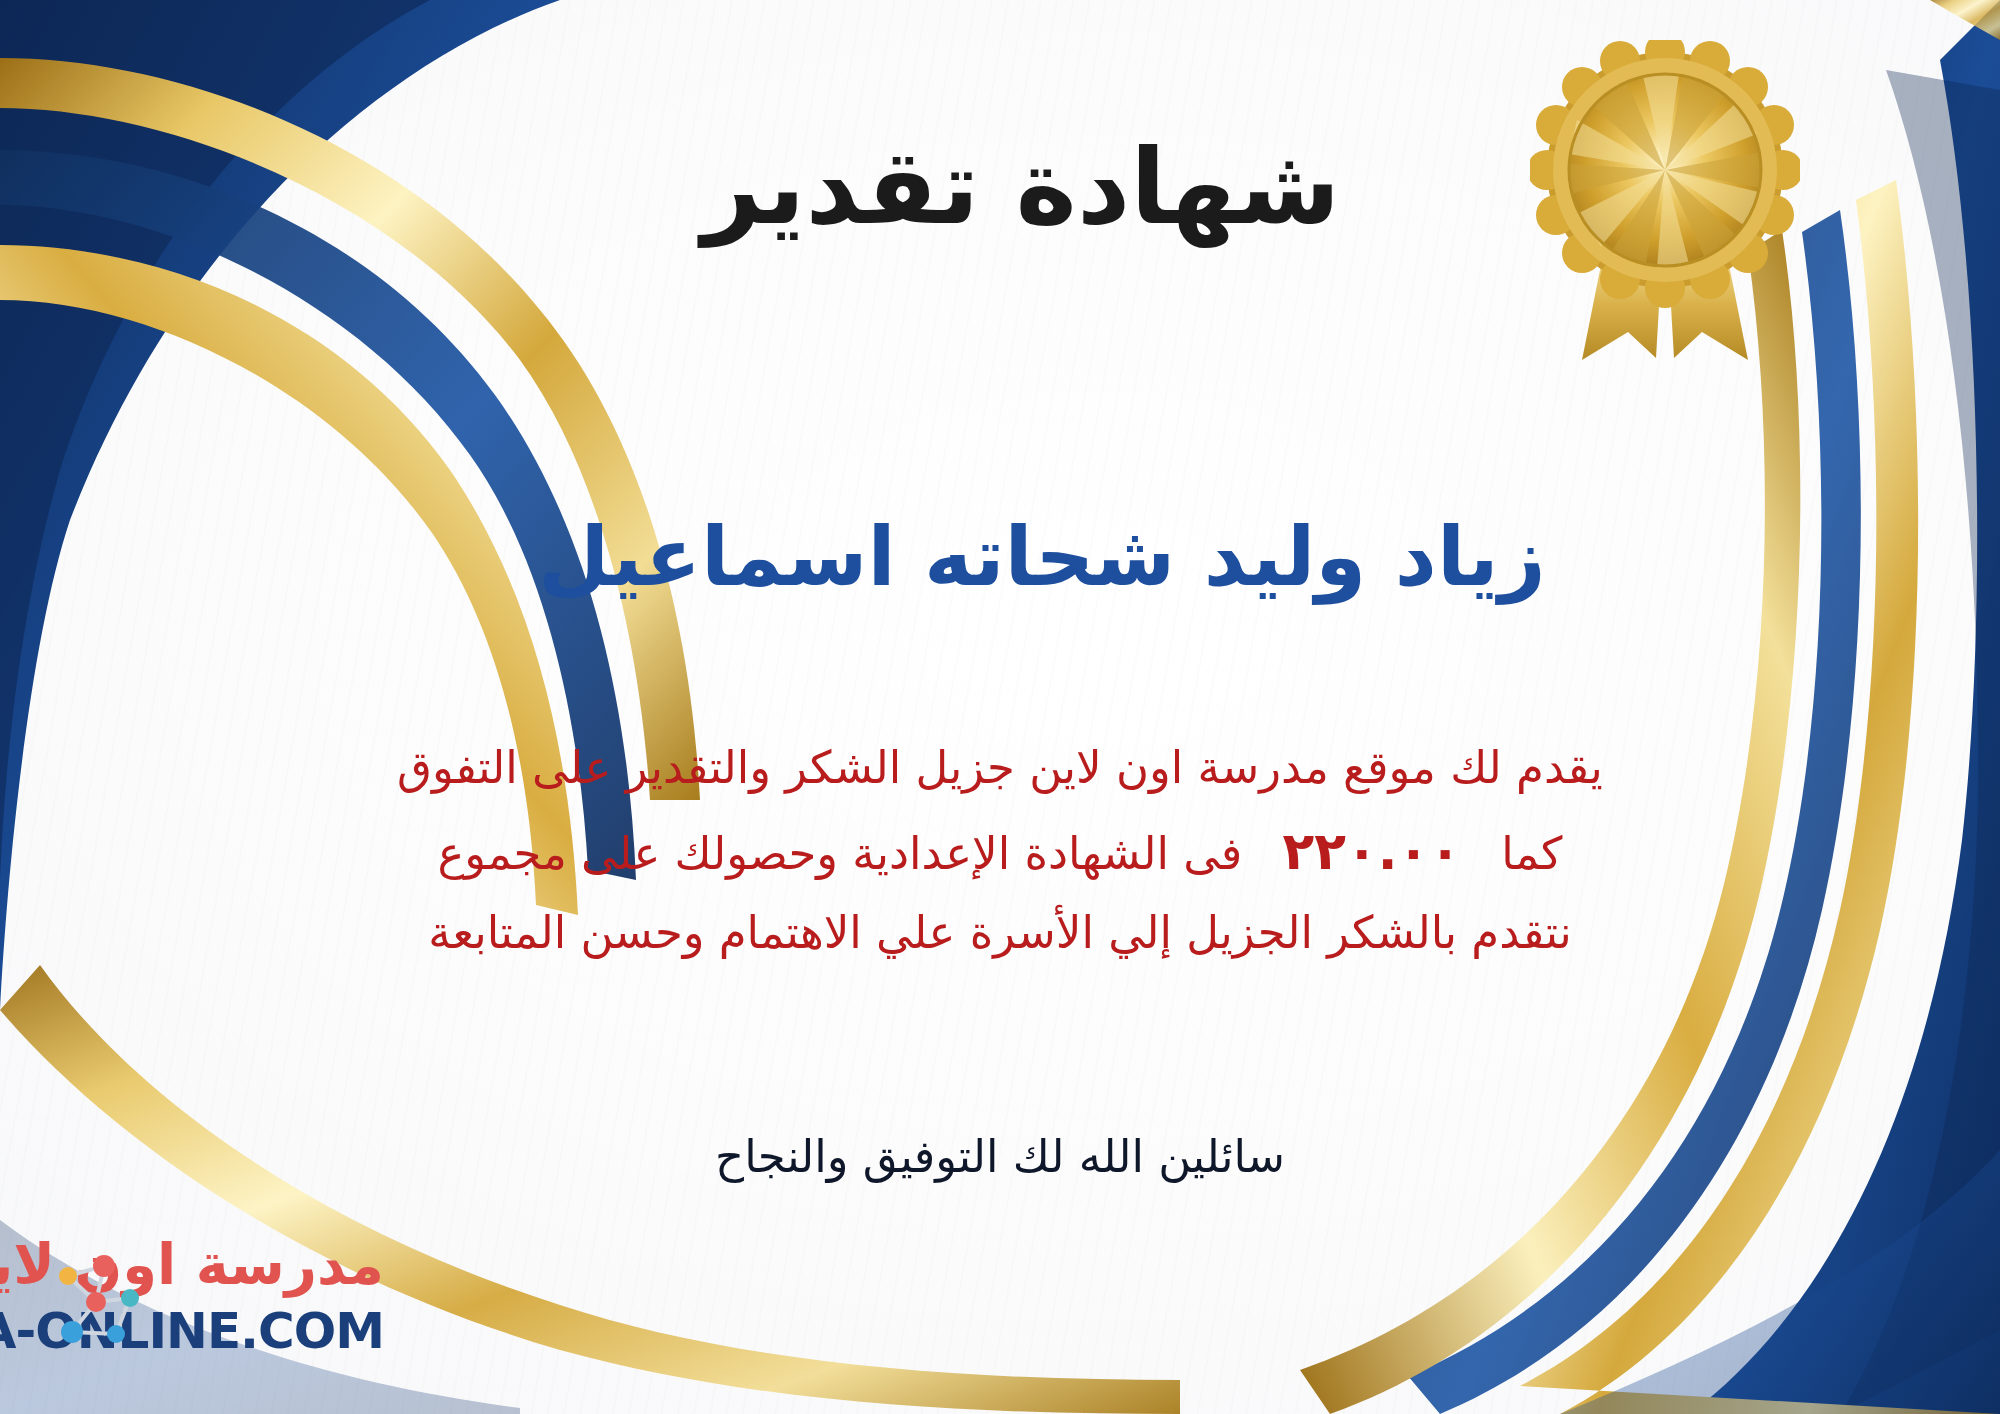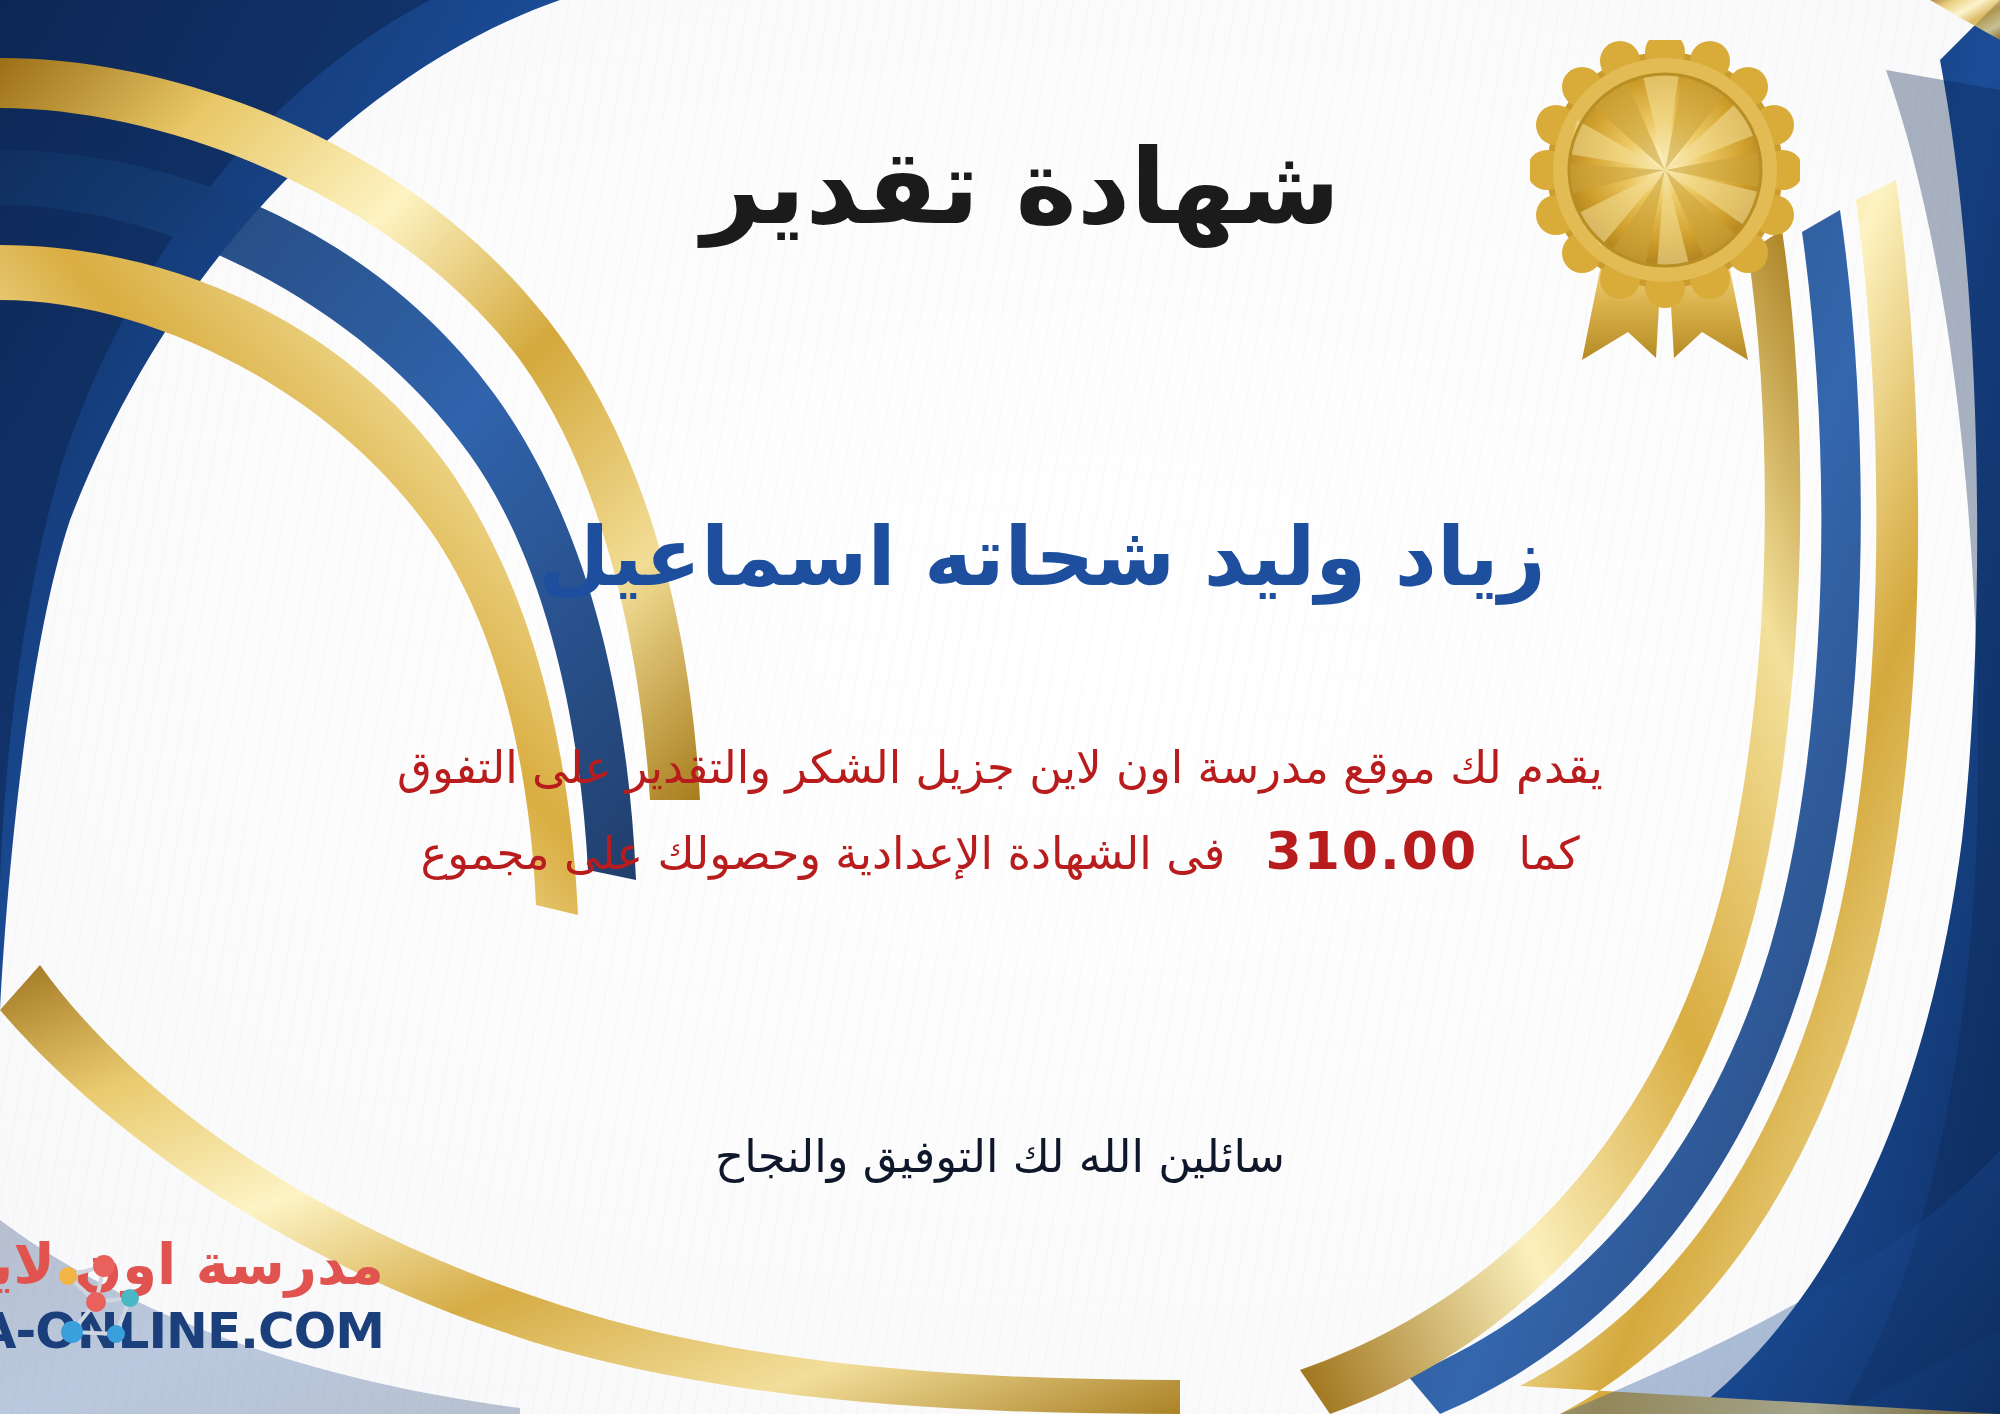"310.00" span.score { text: 310.00 -> ٢٢٠.٠٠ }
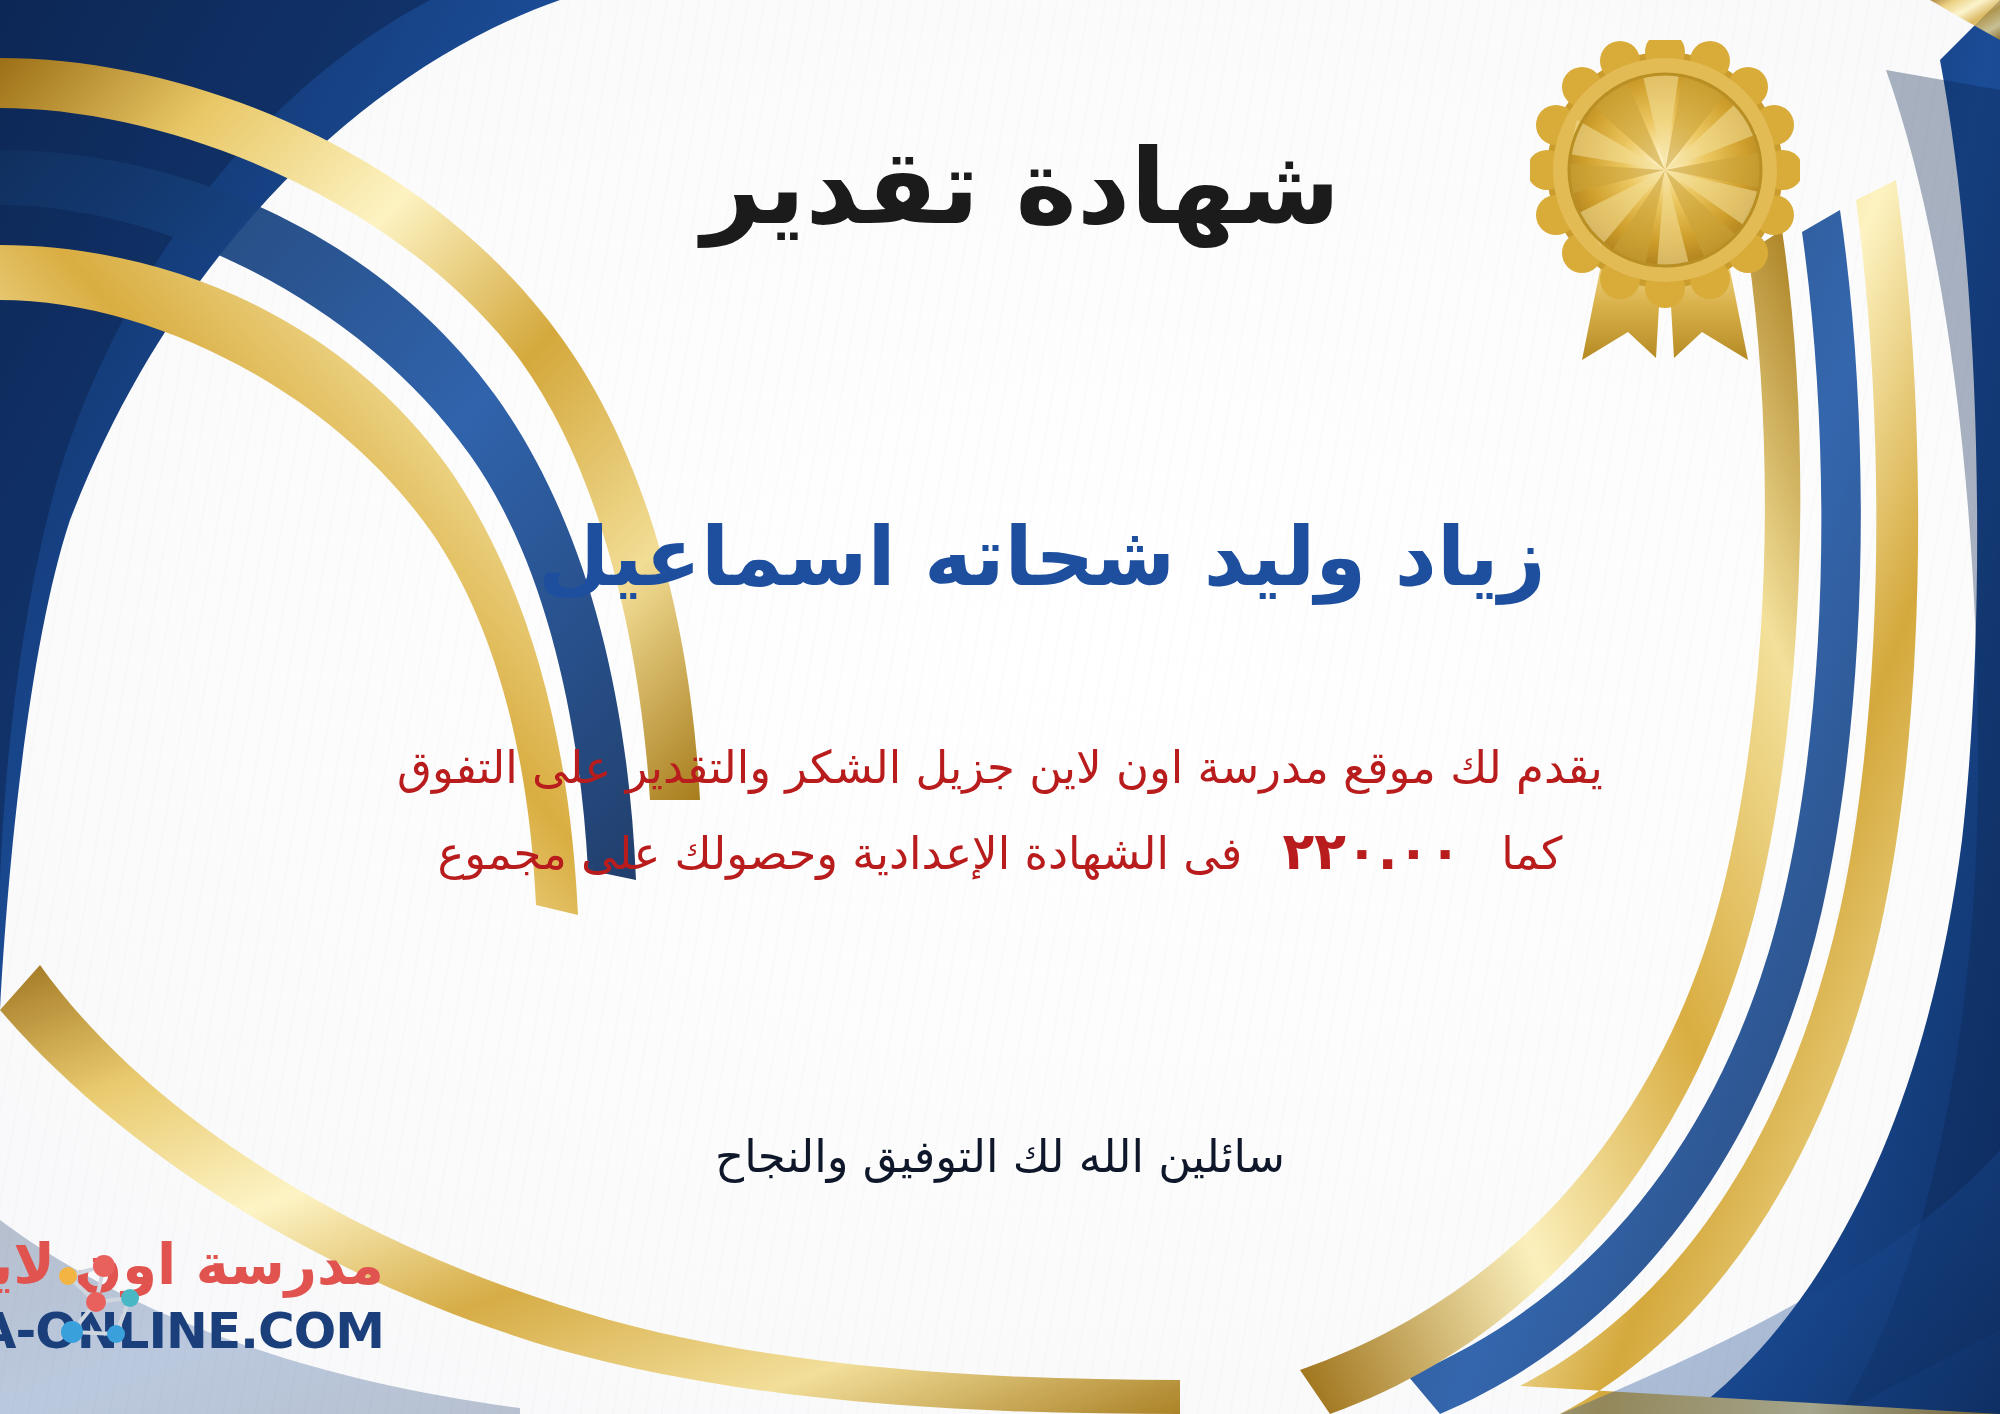"نتقدم بالشكر الجزيل إلي الأسرة" div { html: none -> <div>نتقدم بالشكر الجزيل إلي الأسرة علي الاهتمام وحسن المتابعة</div> }
